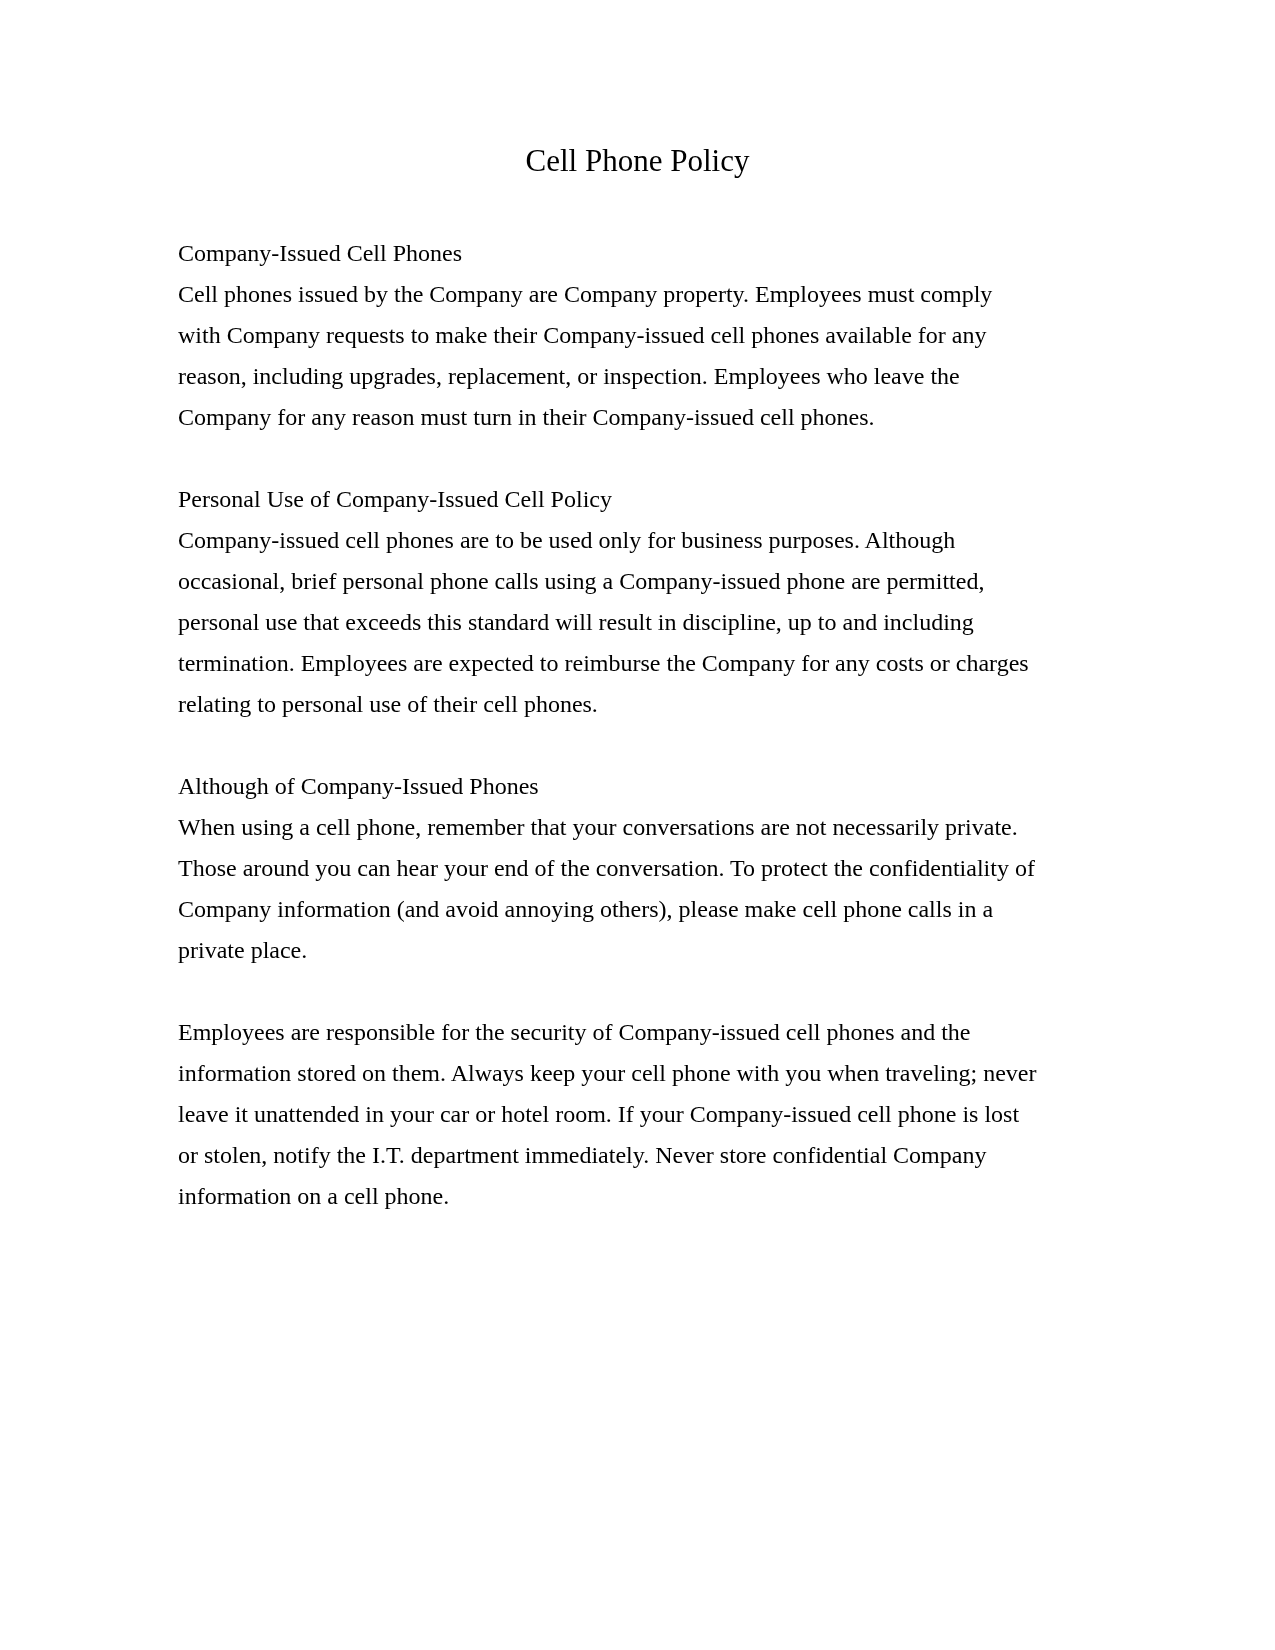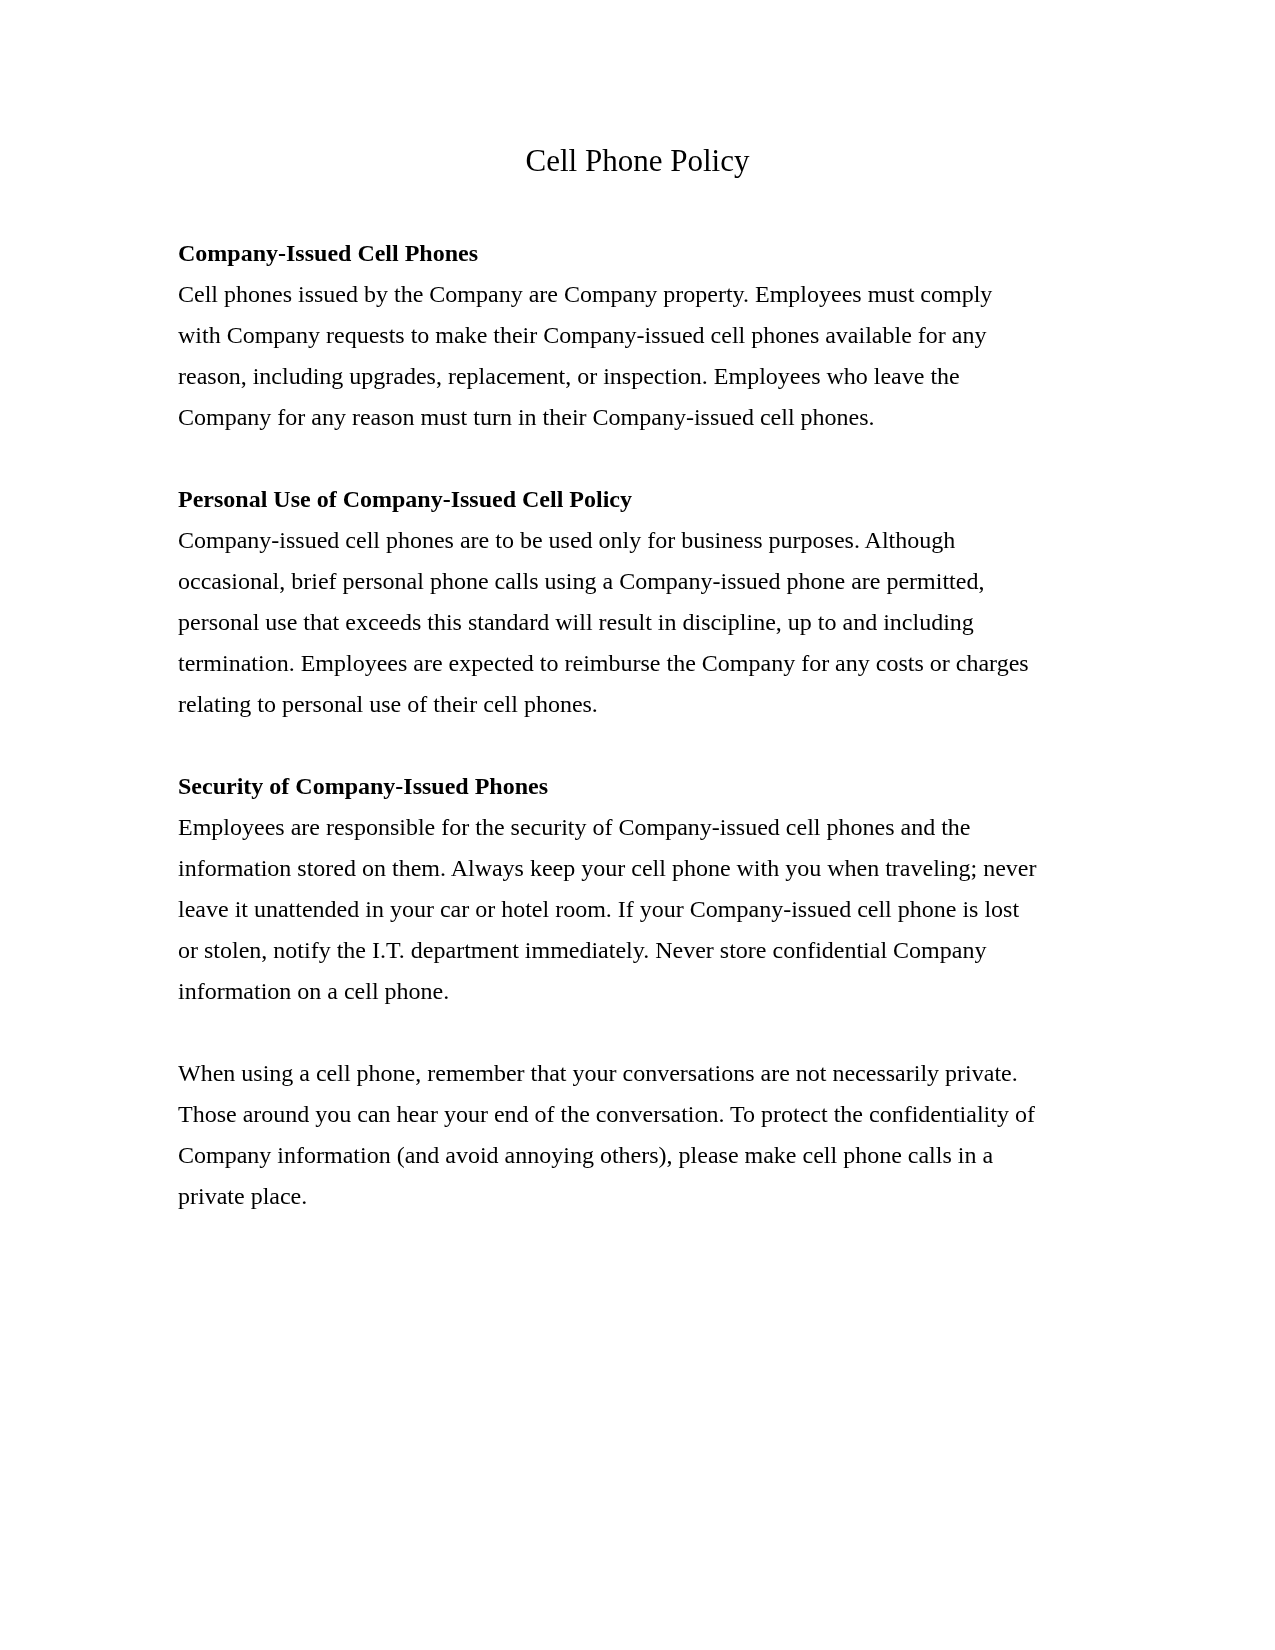"Company-Issued Cell Phones" .doc-heading { font-weight: 700 -> 400 }
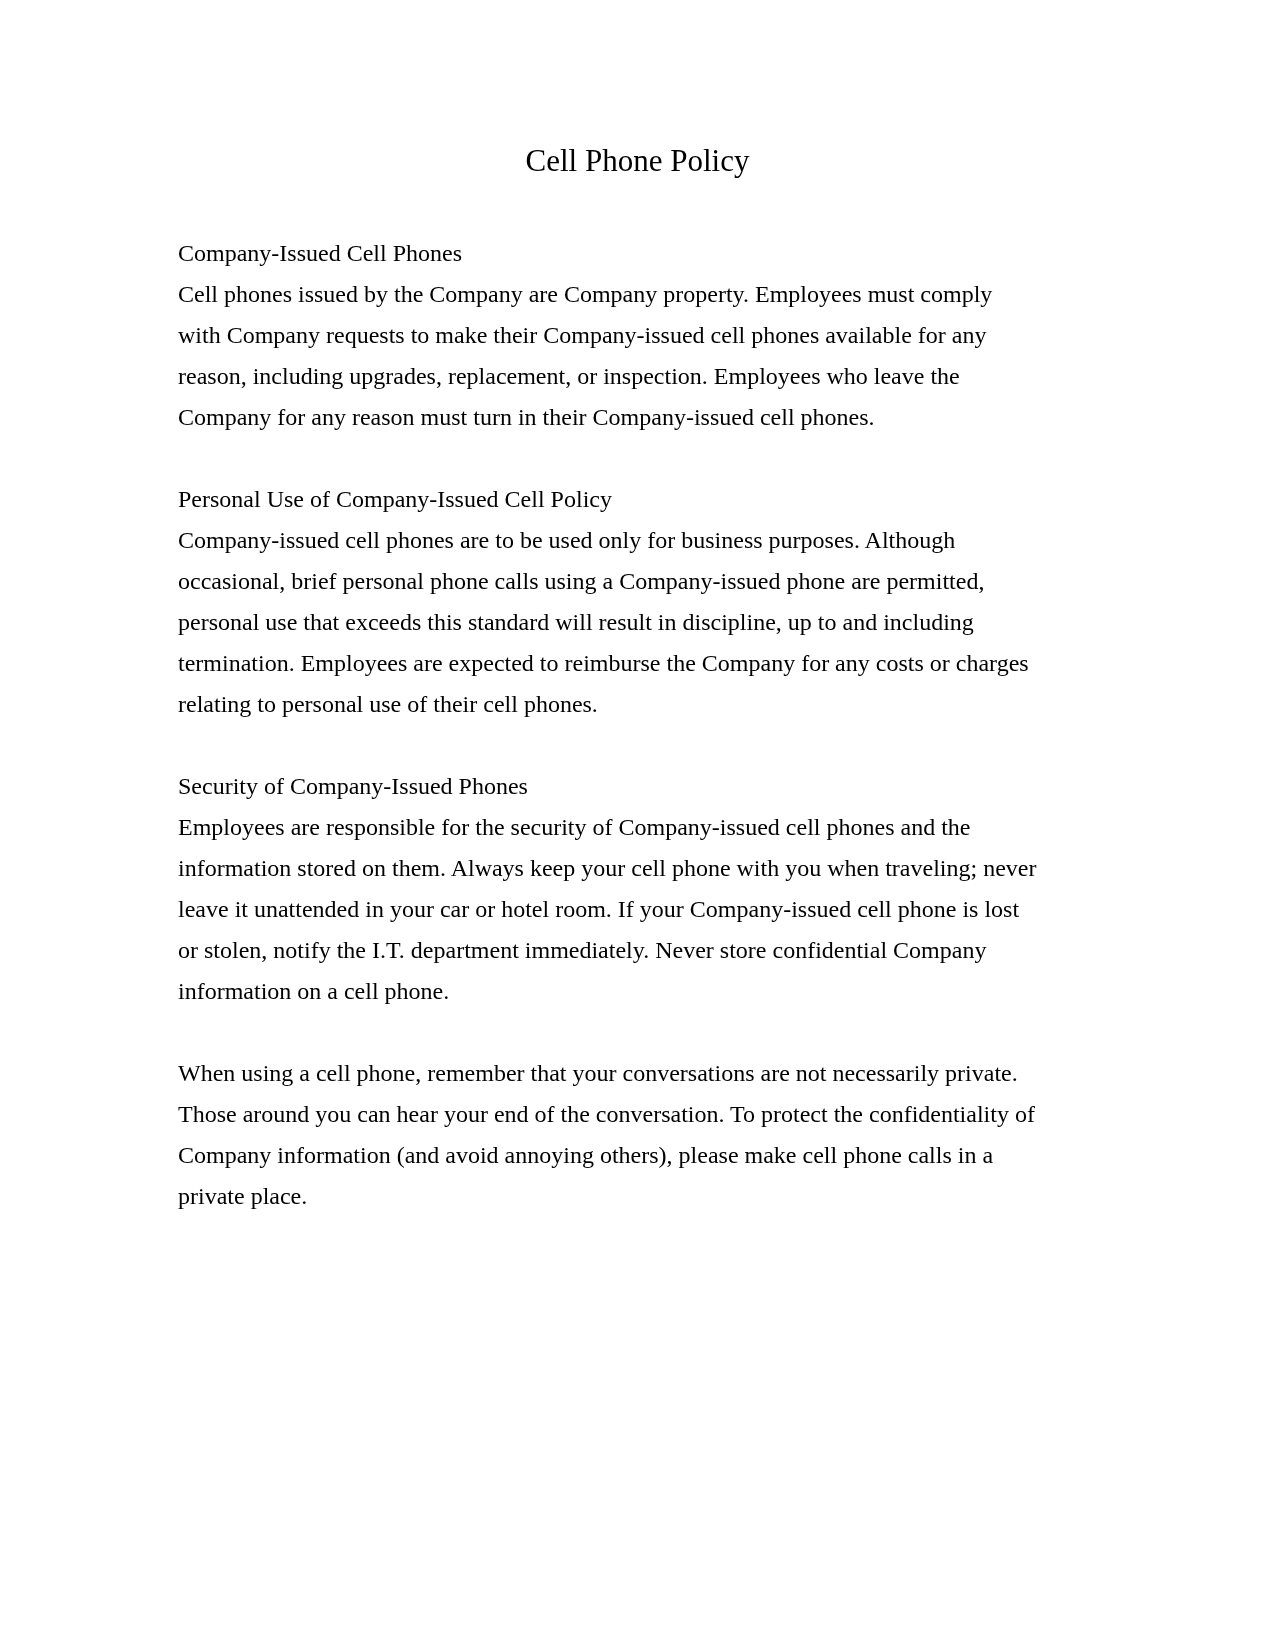"Security of Company-Issued Phones" h2.doc-heading { text: Security -> Although }
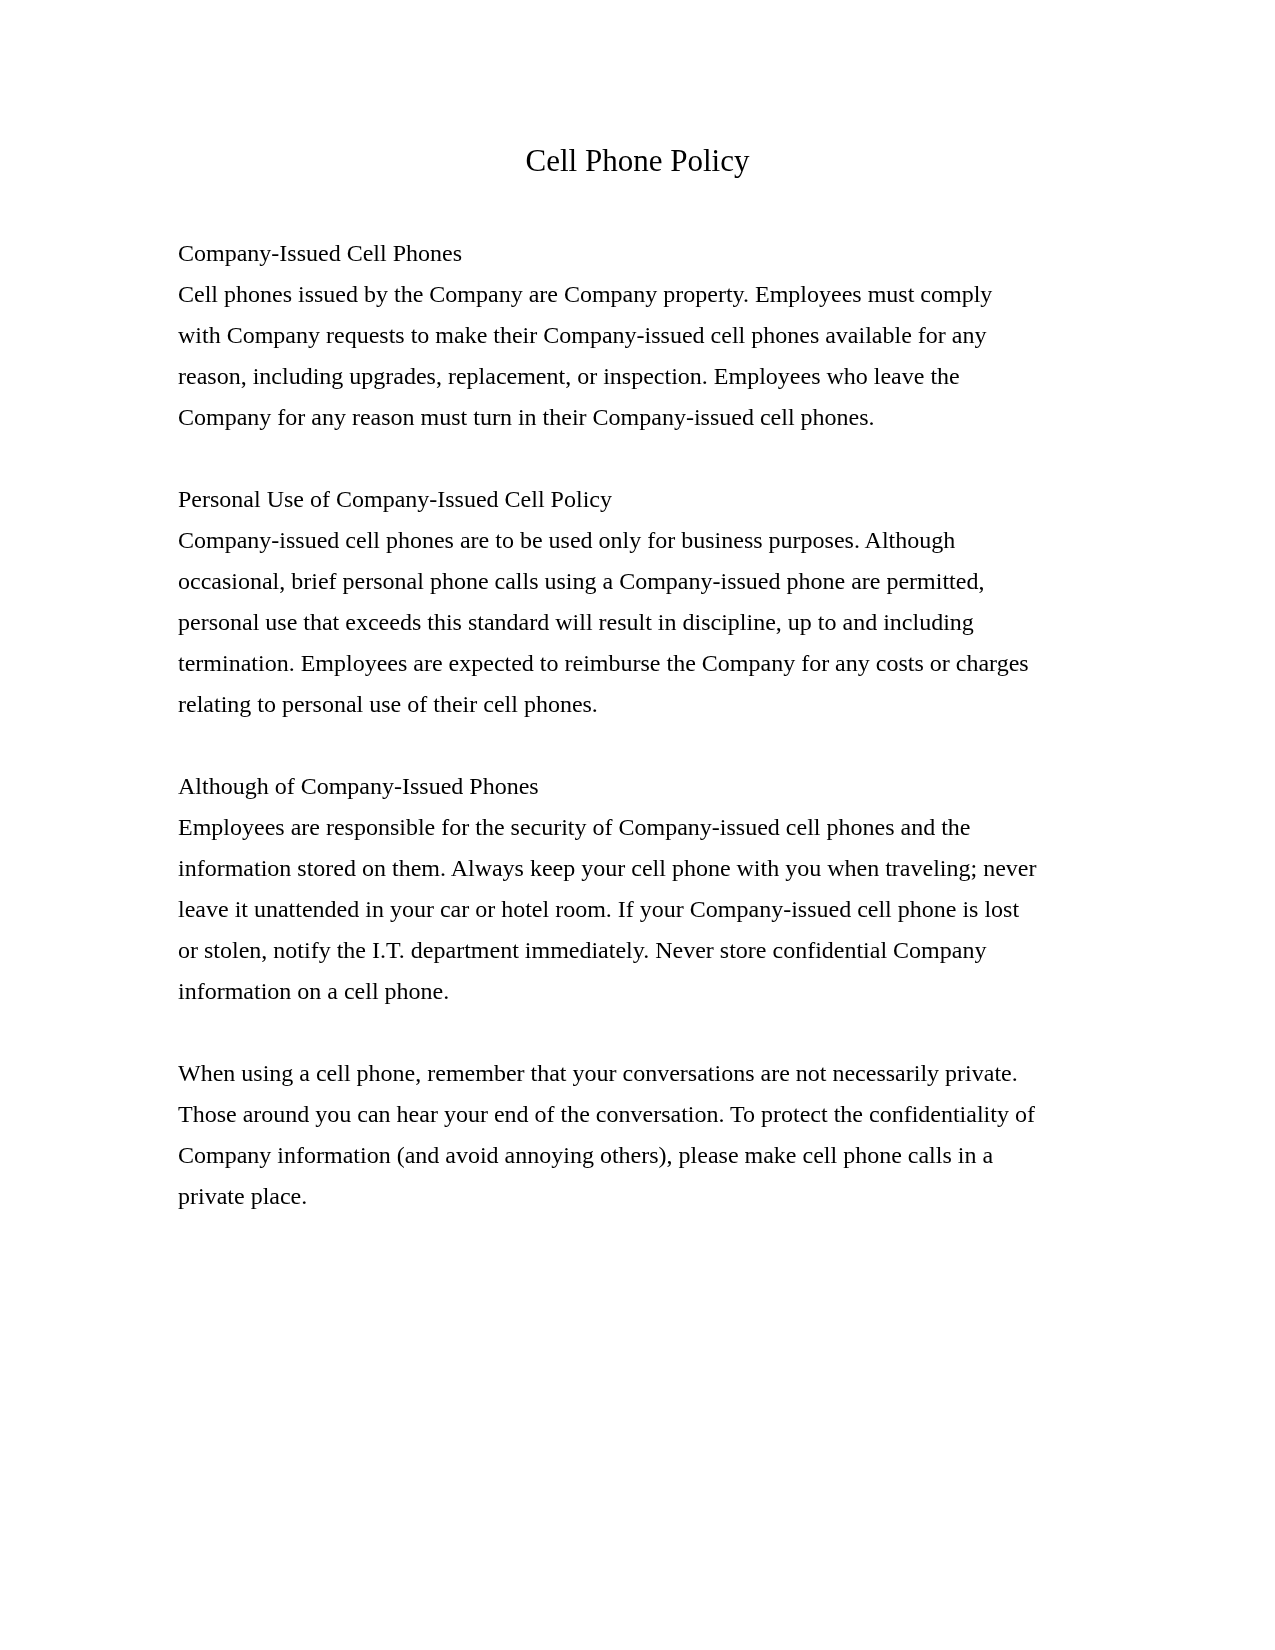"Employees are responsible for the" p.doc-para { order: before "When using a cell phone," -> after "When using a cell phone," }
